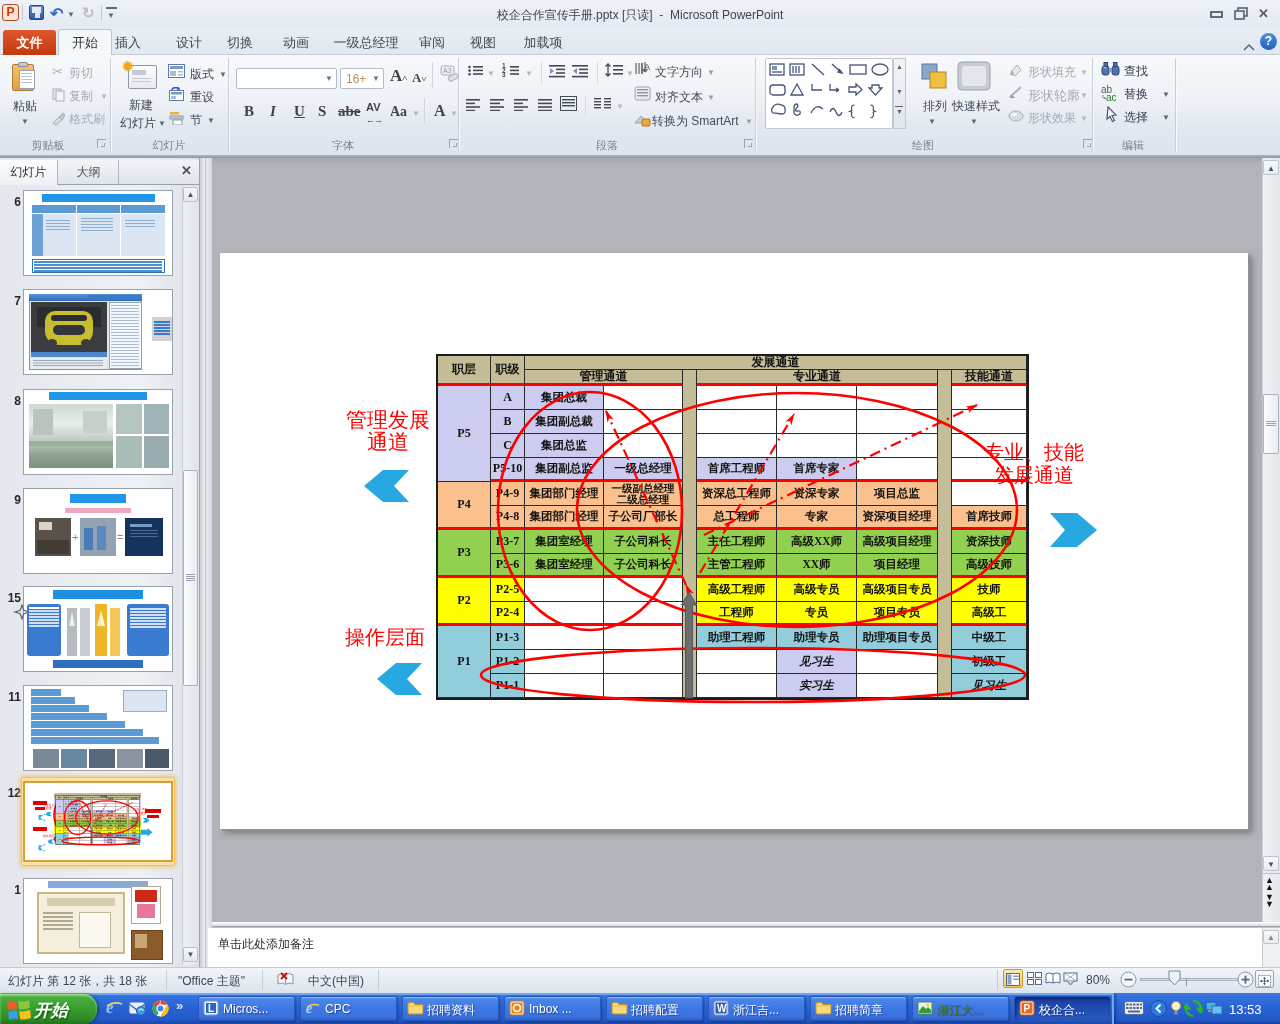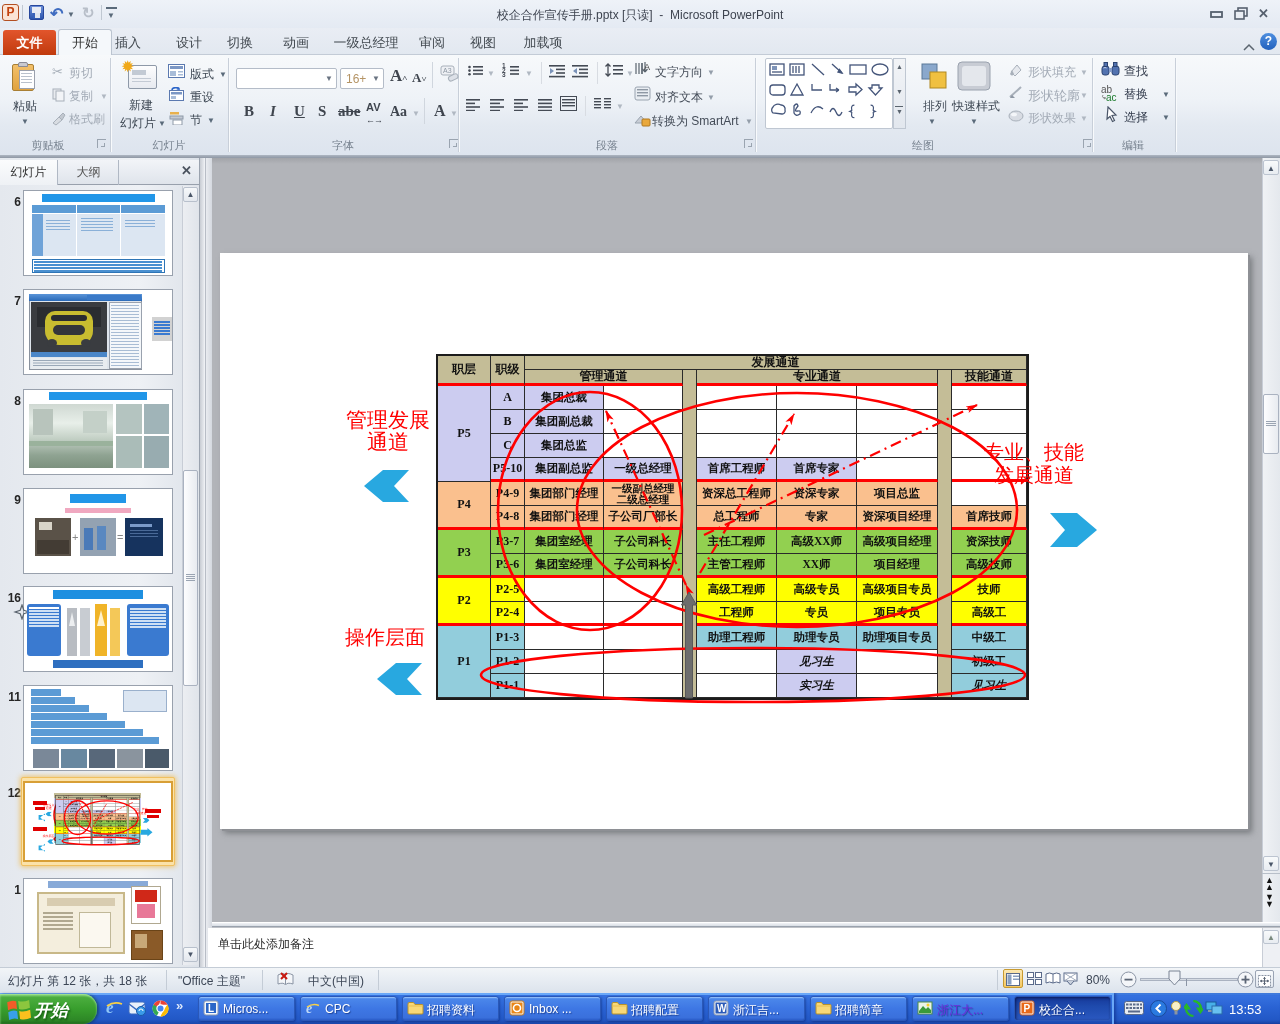"16" div.abs { text: 16 -> 15 }
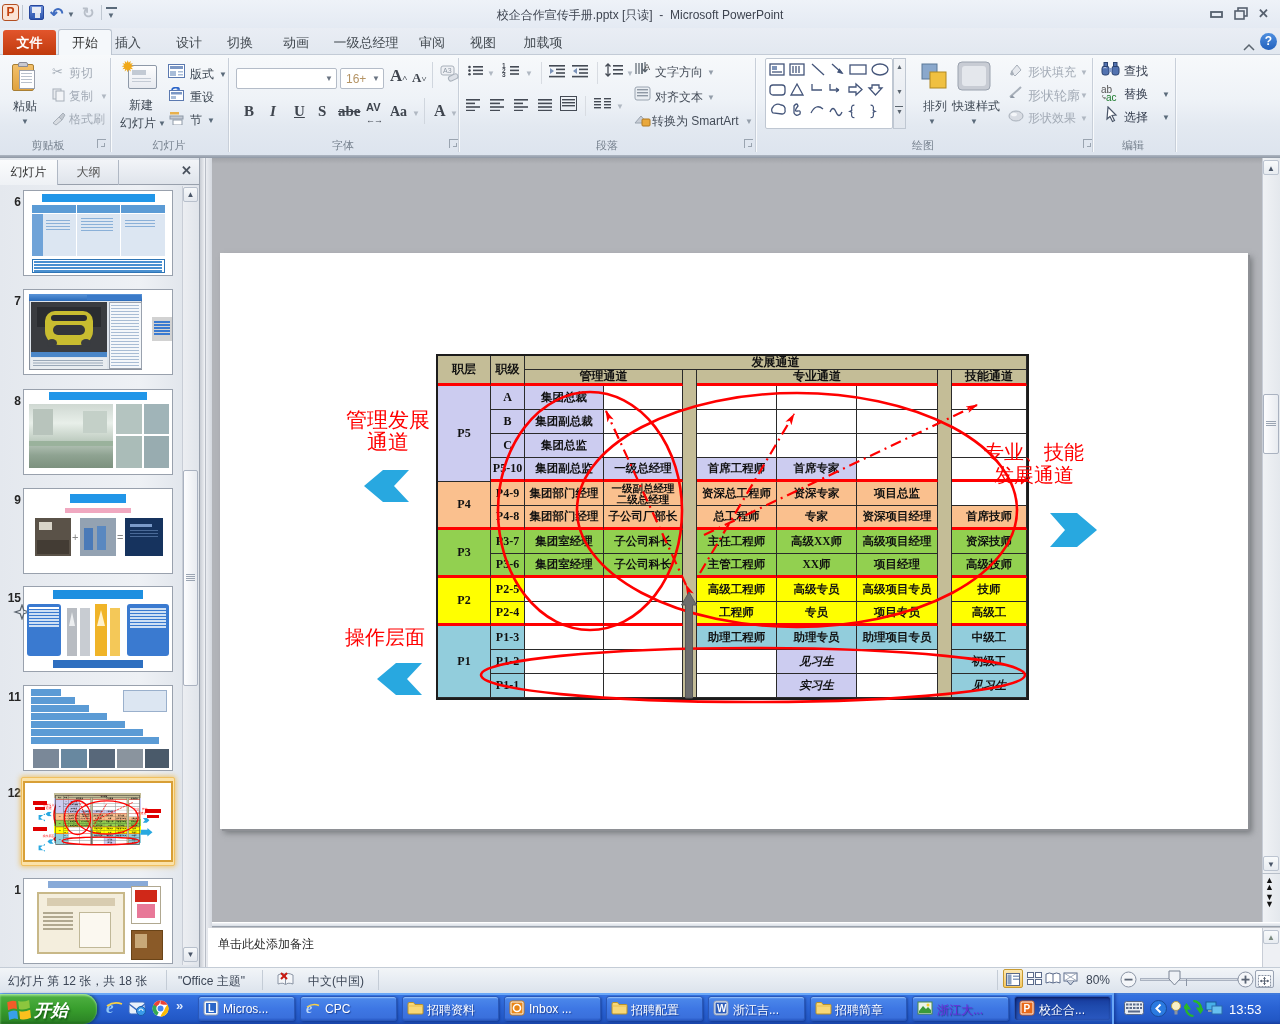"浙江大..." div.abs { color: #6d28d9 -> #4d7c0f }
